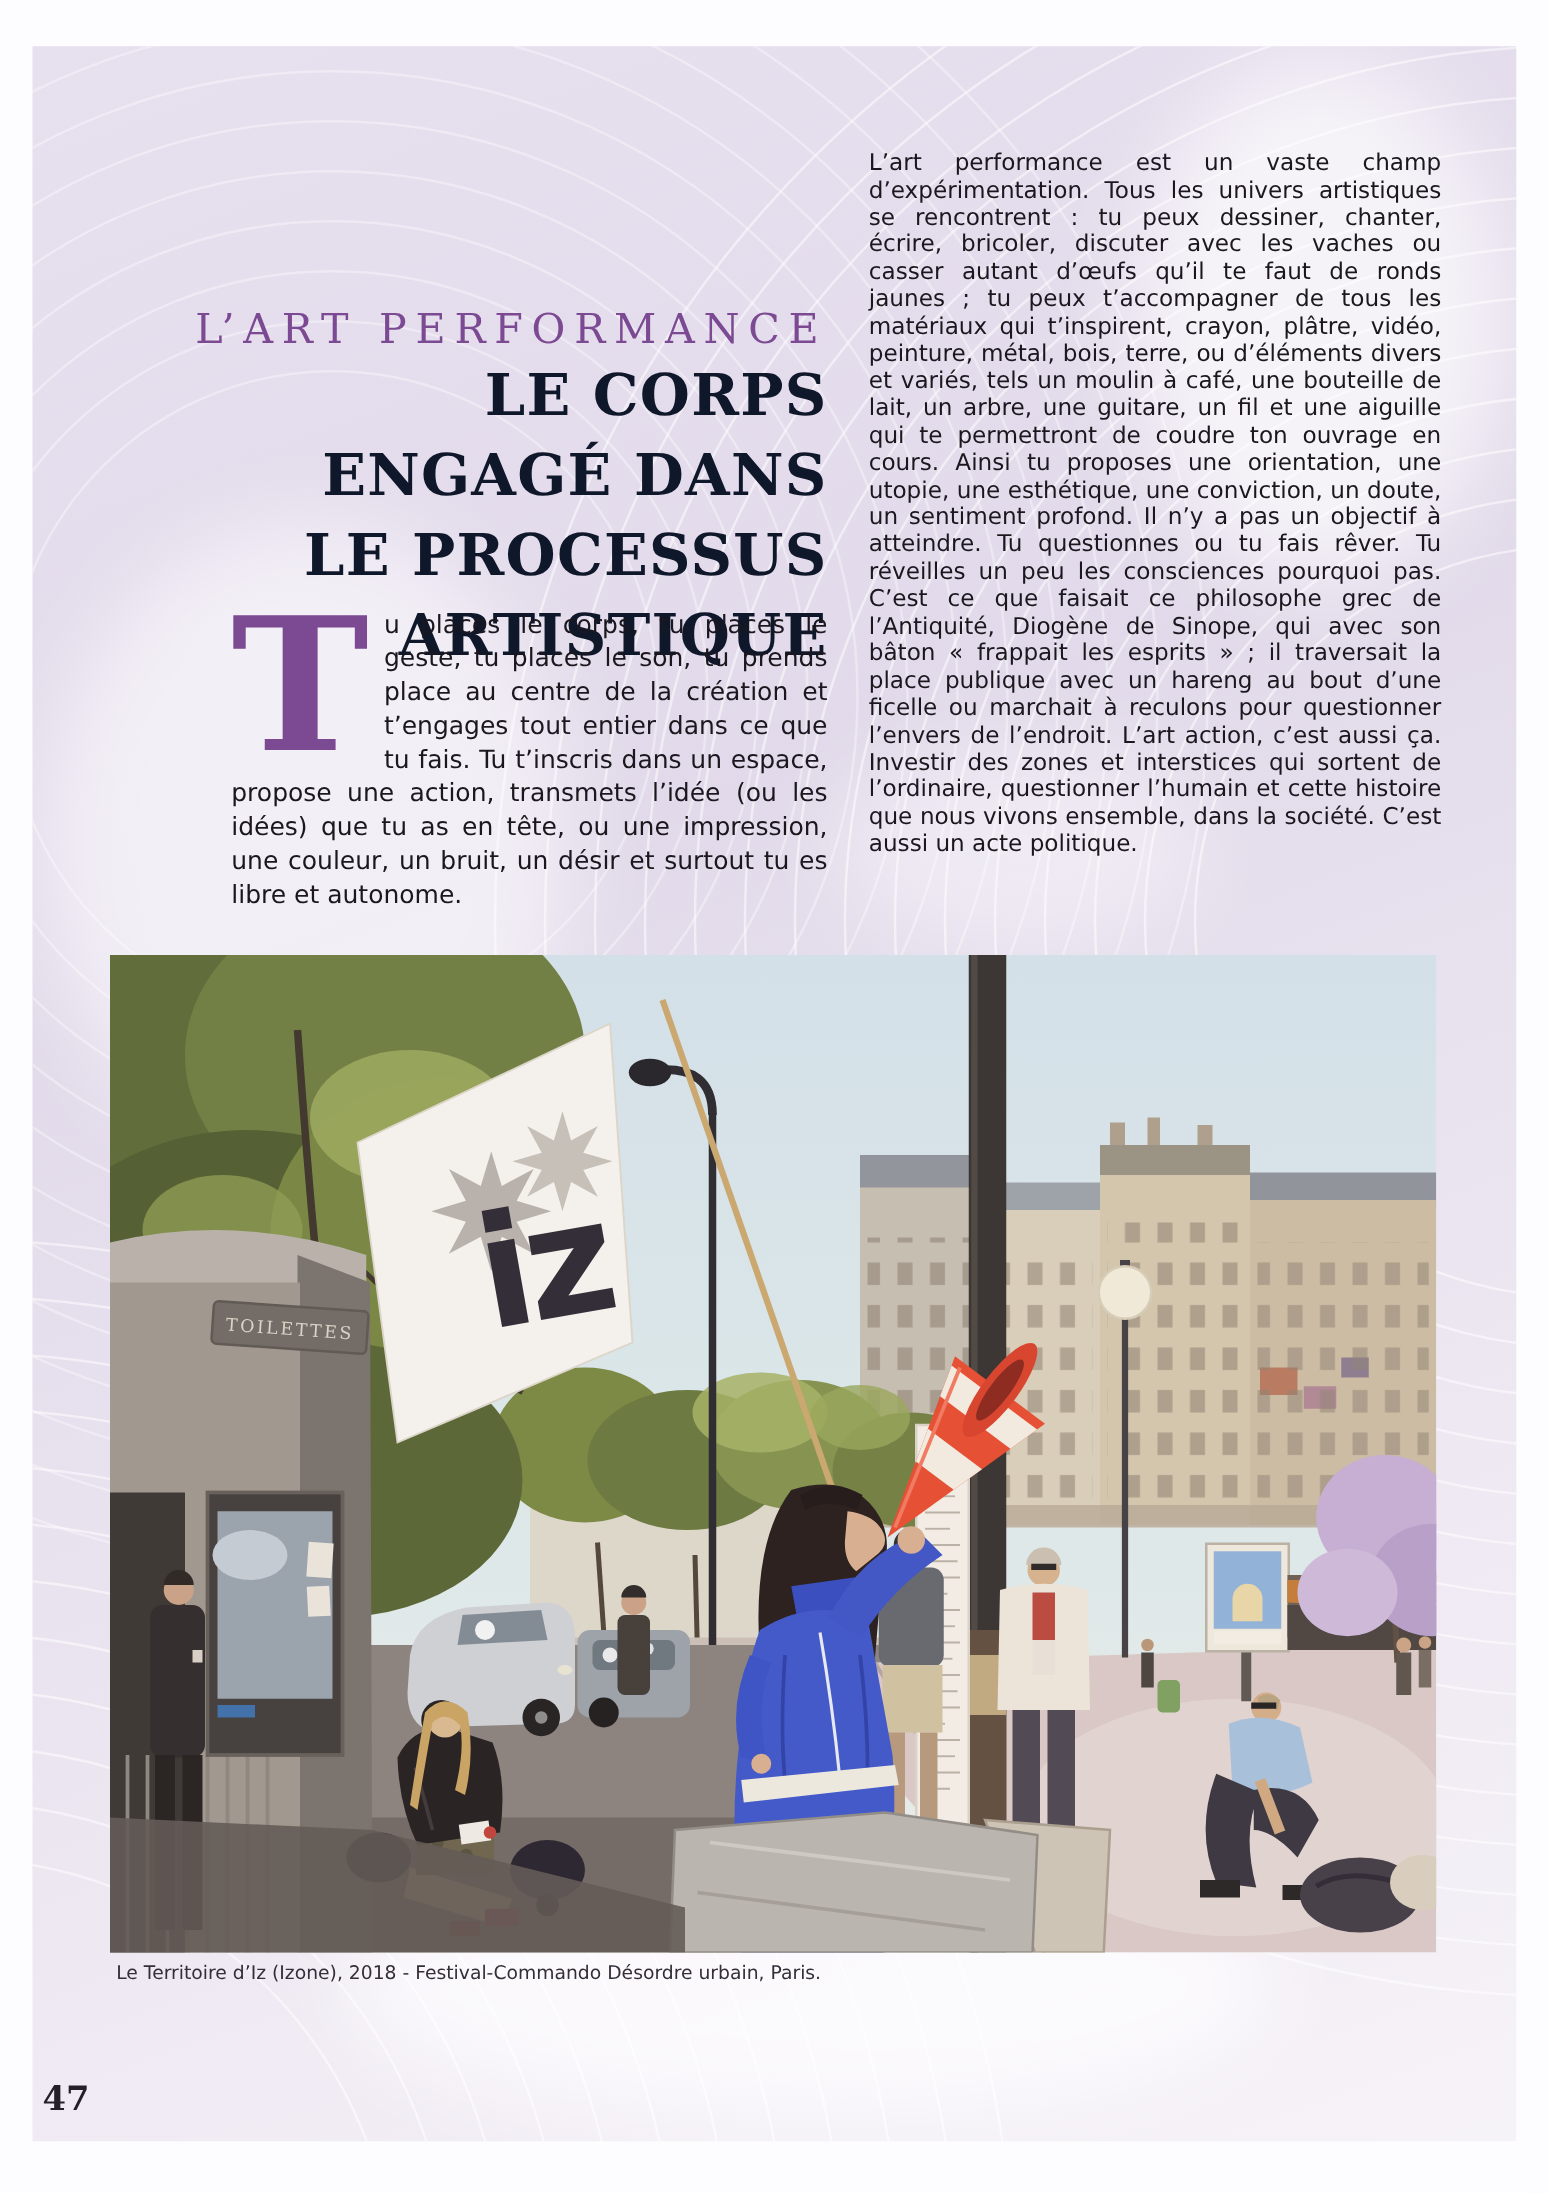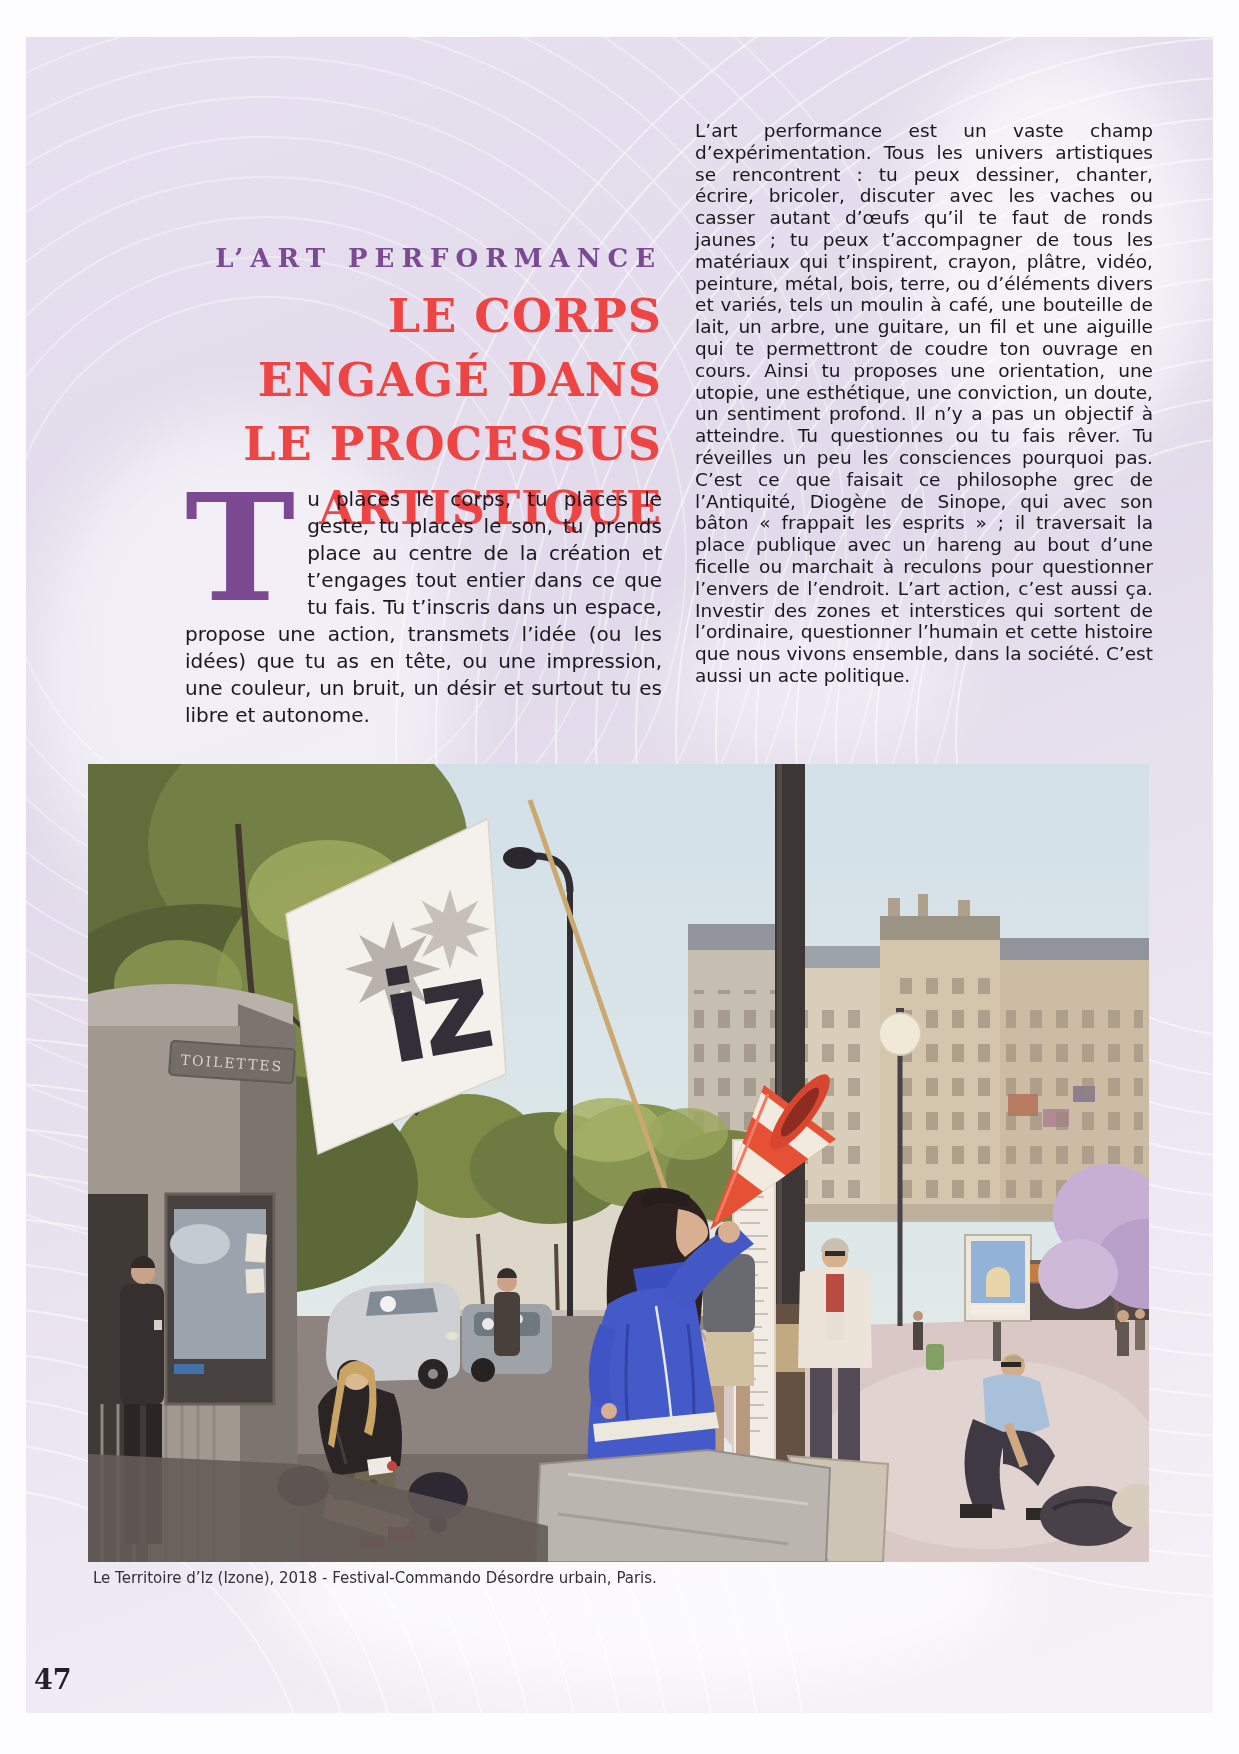"L’ART PERFORMANCE" .kicker { font-size: 26px -> 33px; font-weight: bold -> normal }
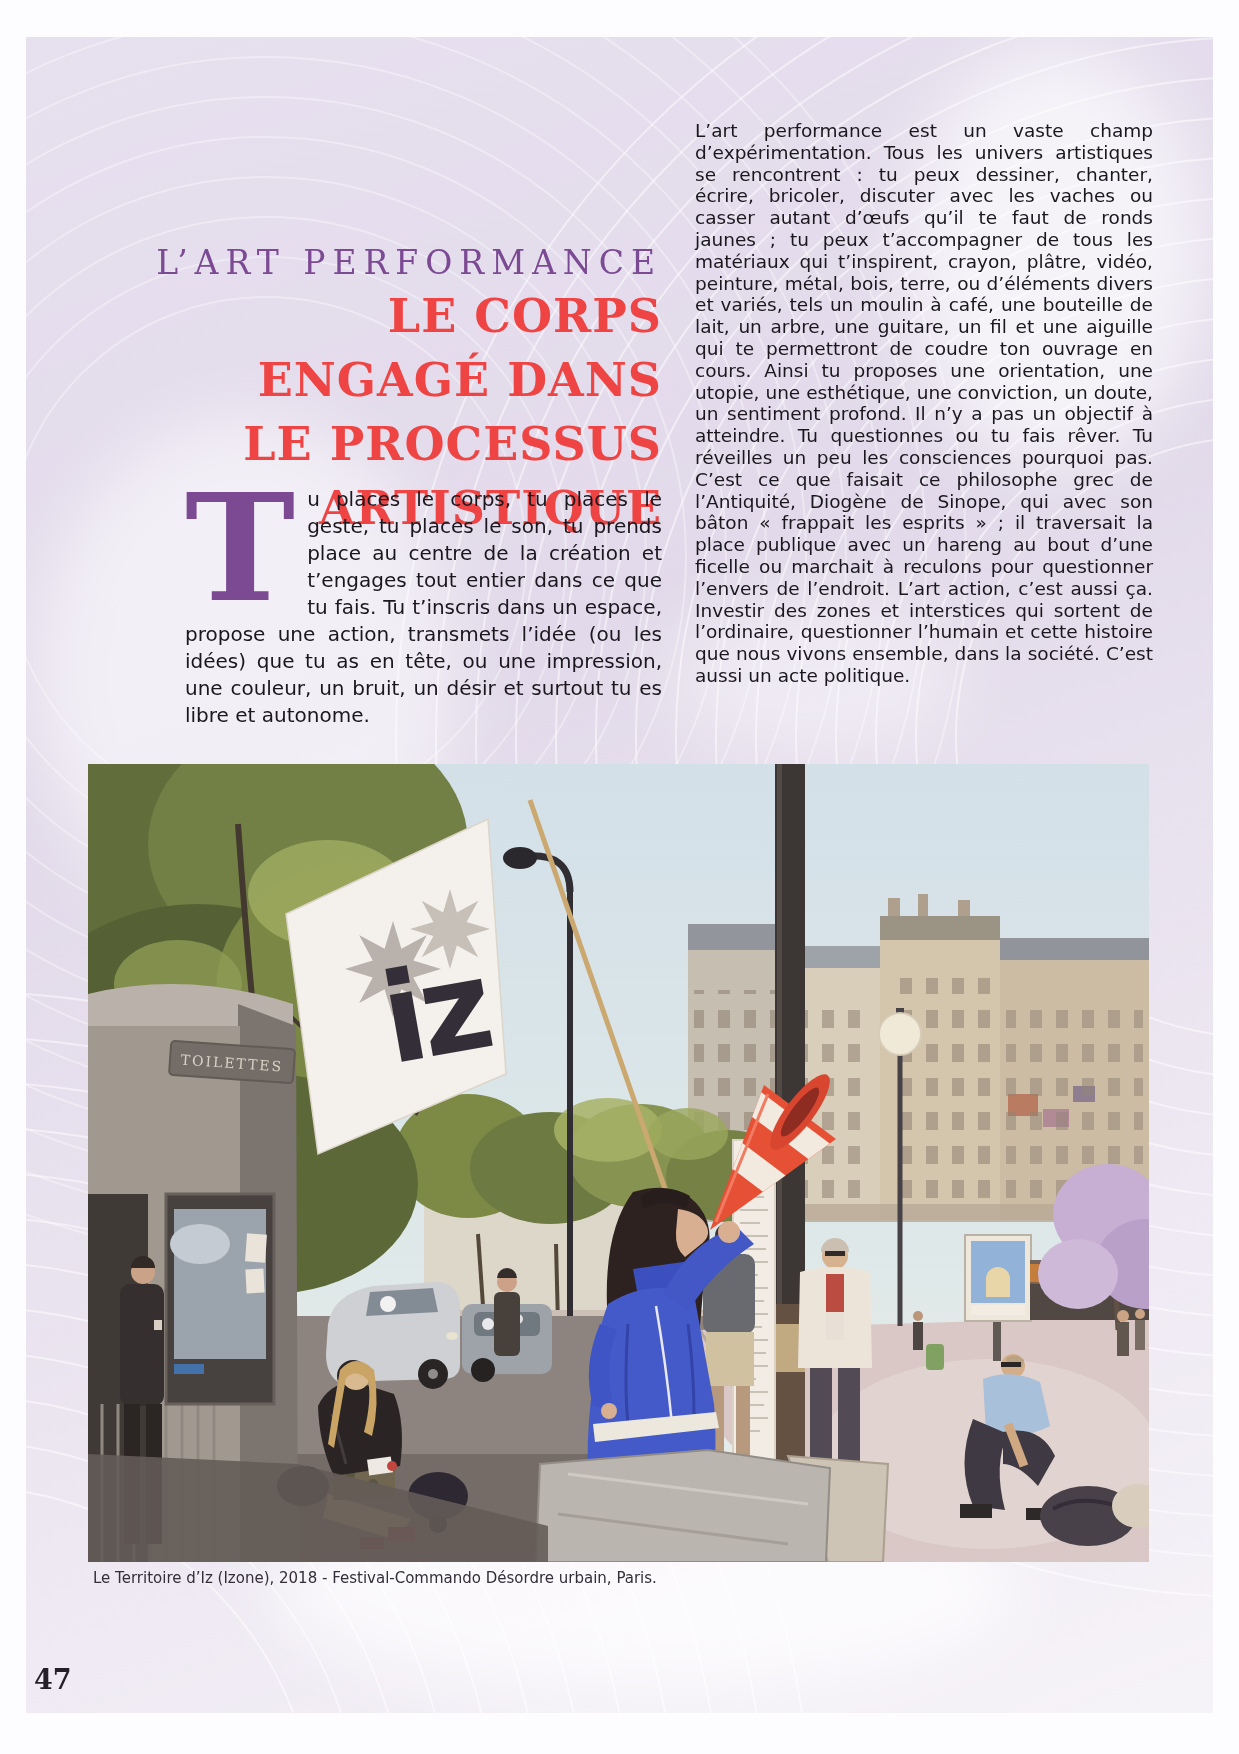"LE CORPS" .title { color: #ef4444 -> #0f172a }
